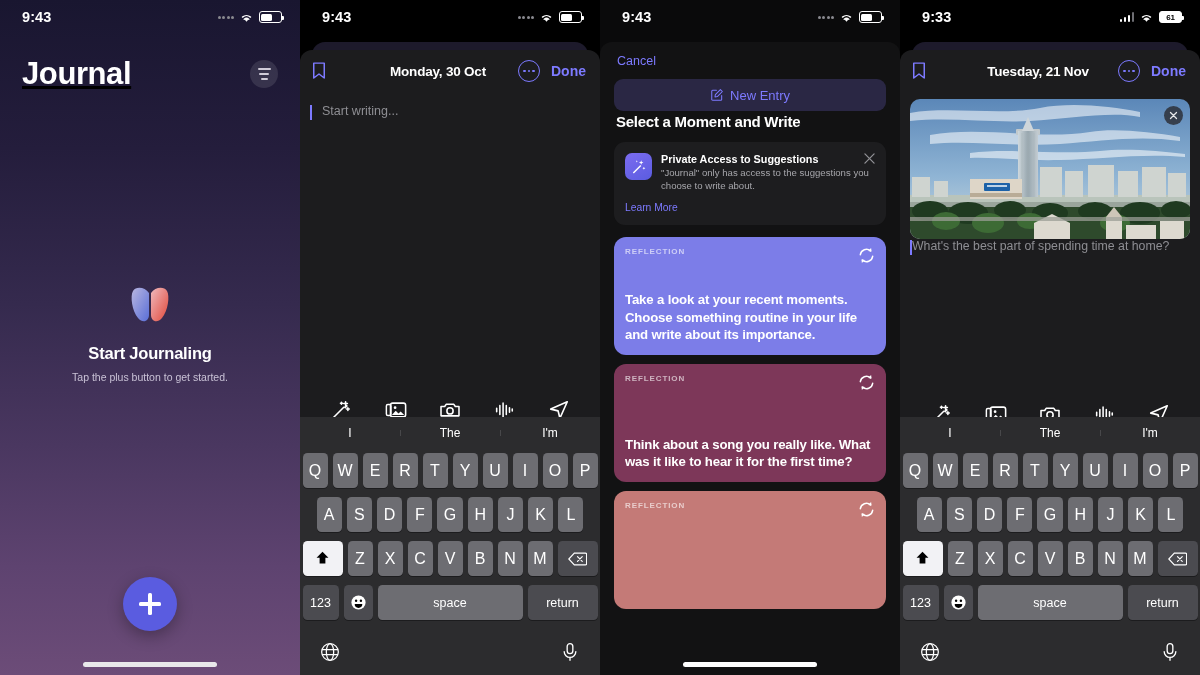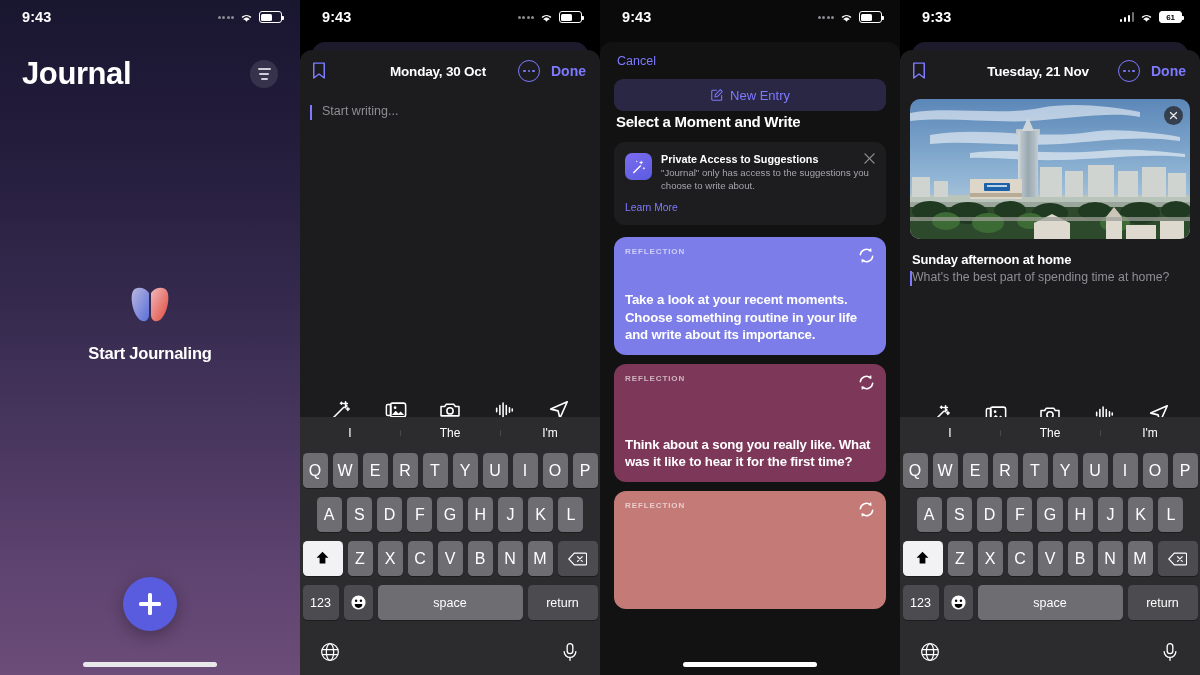"Journal" .p1-head { text-decoration: none -> underline }
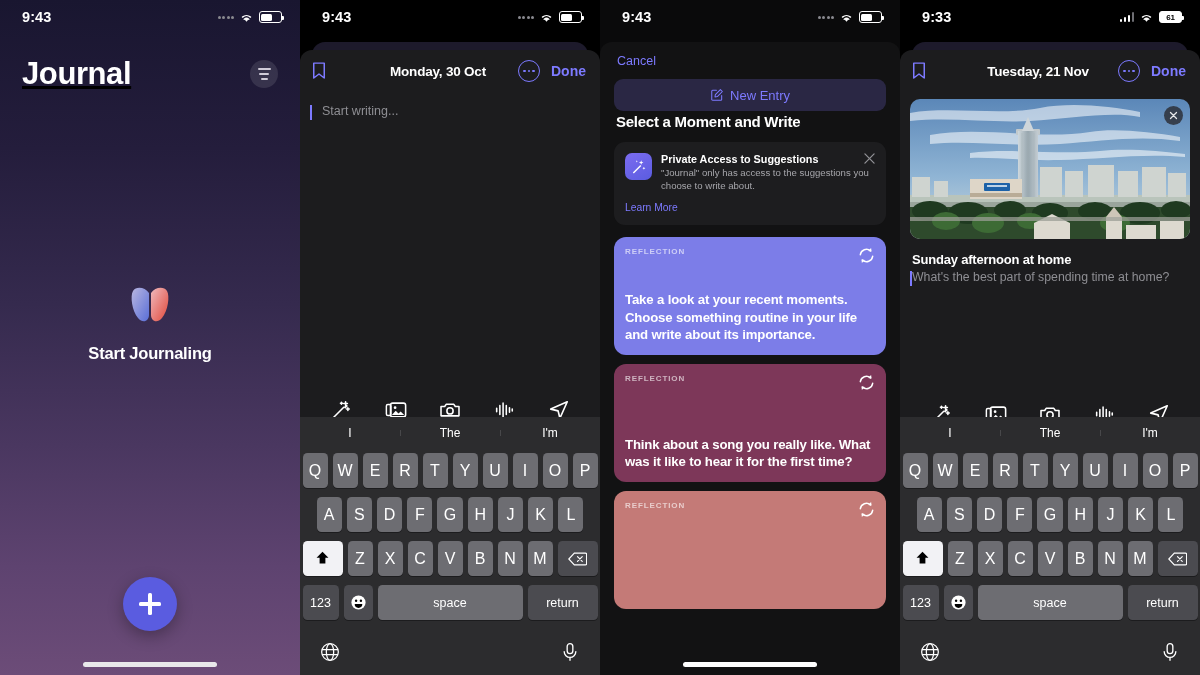"Sunday afternoon at home" div.att-title { html: <div>Sunday afternoon at home</div> -> none }
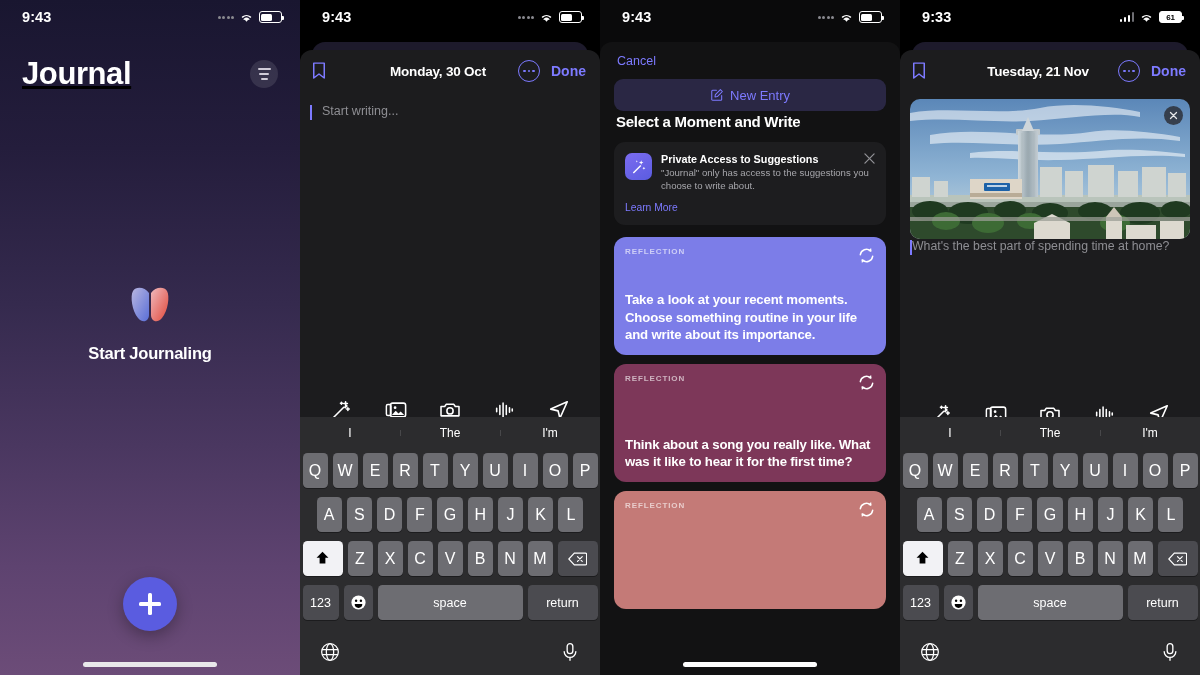"Tap the plus button to" div.p1-sub { html: none -> <div>Tap the plus button to get started.</div> }
